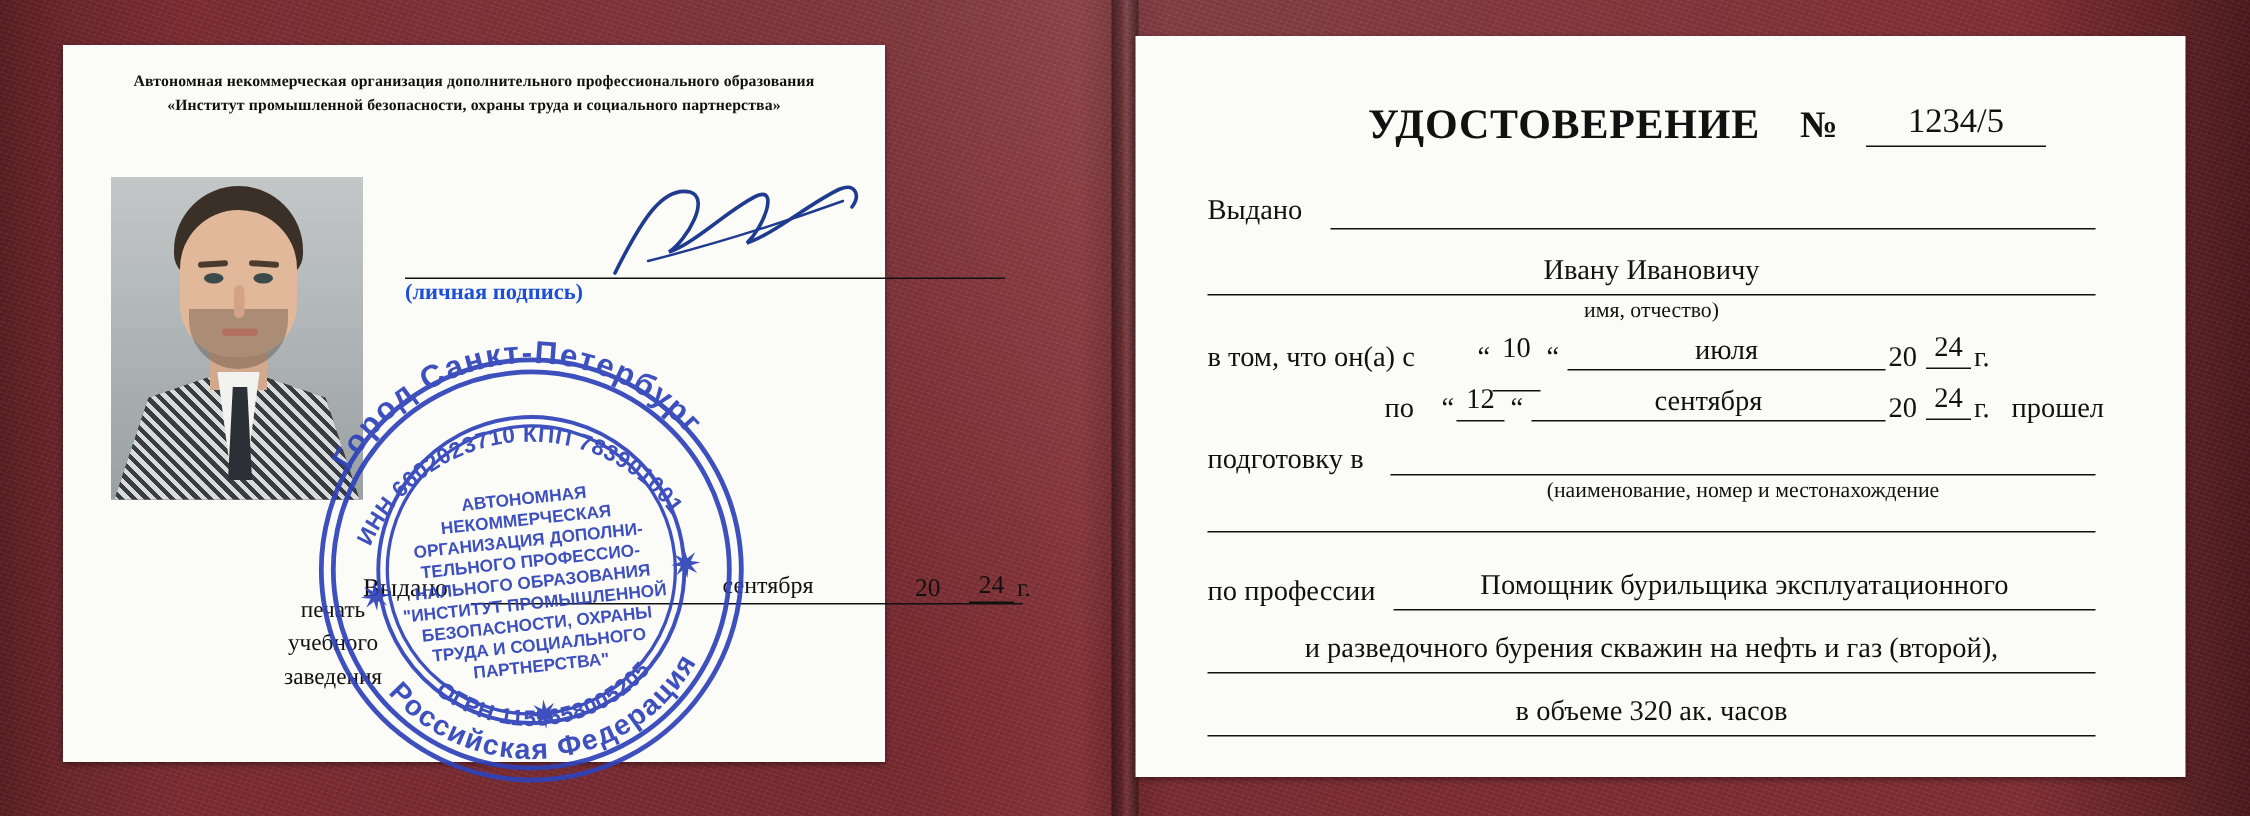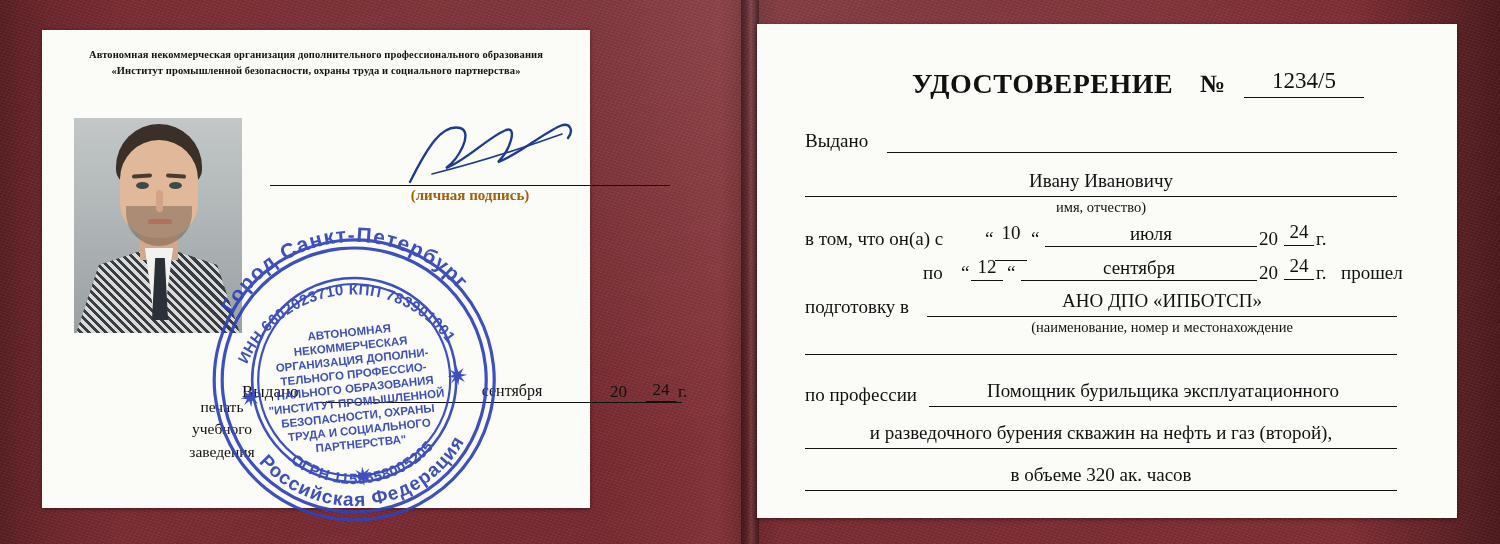"(личная подпись)" .sig-cap { color: #a16207 -> #1d4ed8; text-align: center -> left }
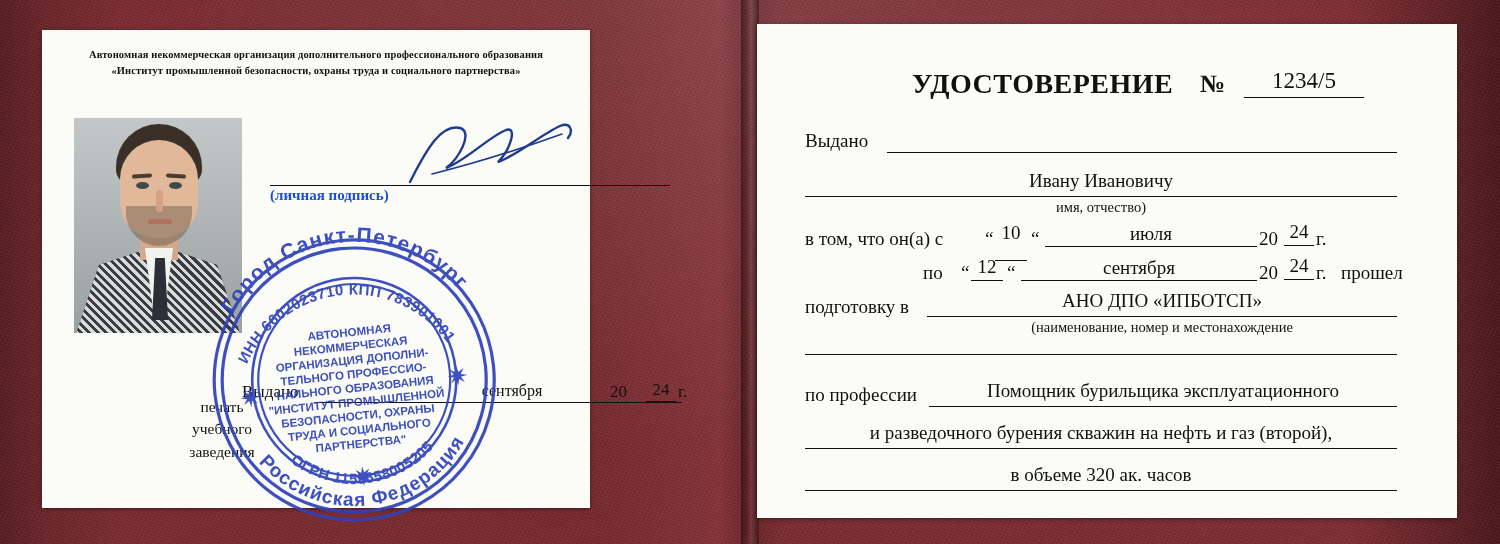"АНО ДПО «ИПБОТСП»" div.c { html: <div>АНО ДПО «ИПБОТСП»</div> -> none }
